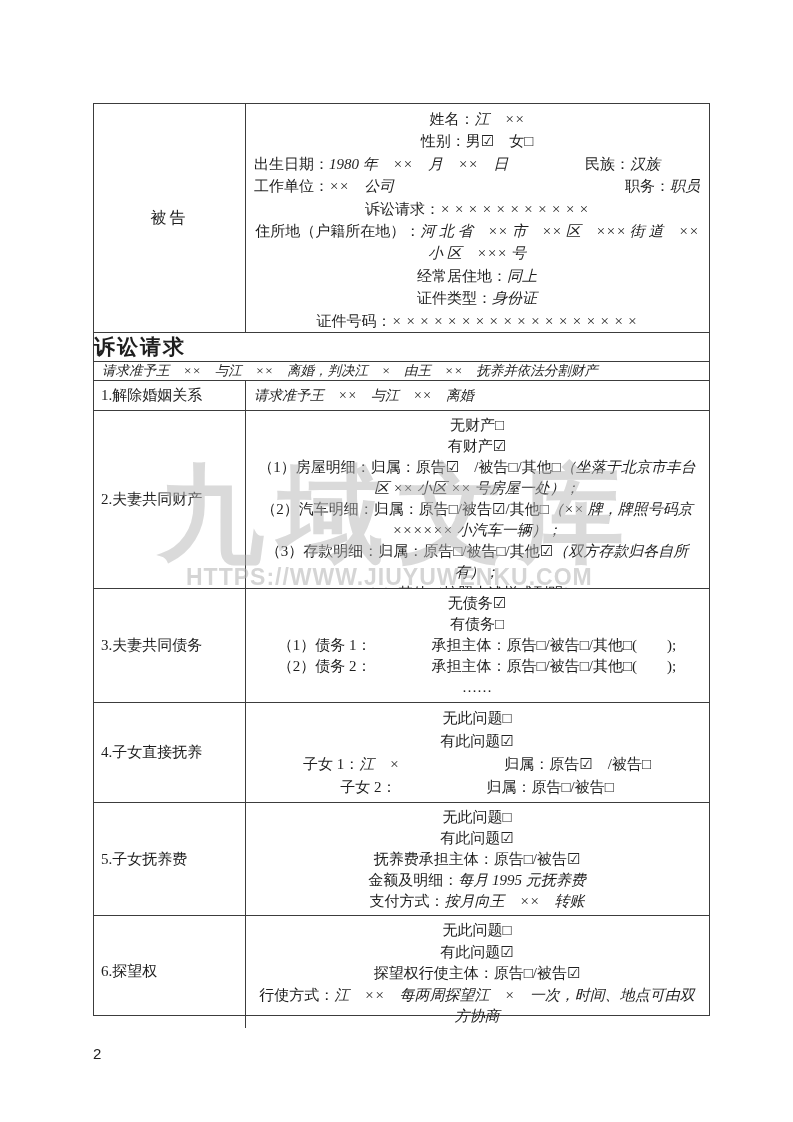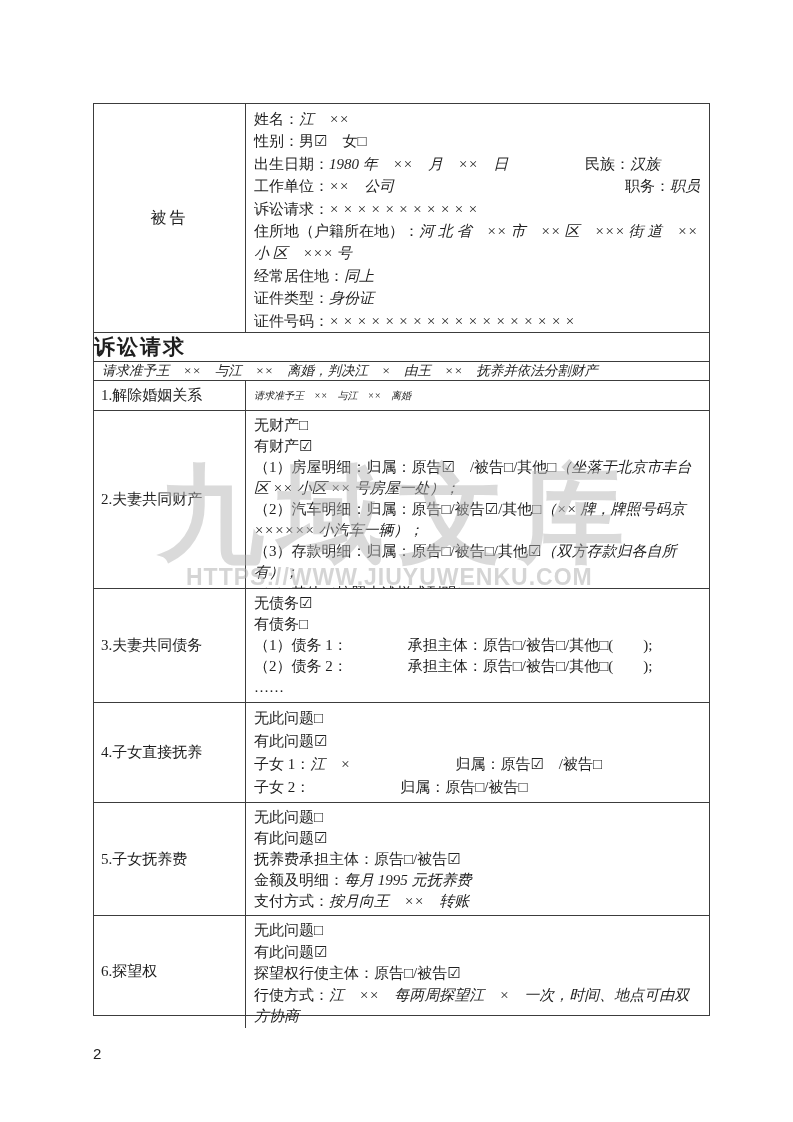"姓名：江 ××" .content-cell { text-align: none -> center }
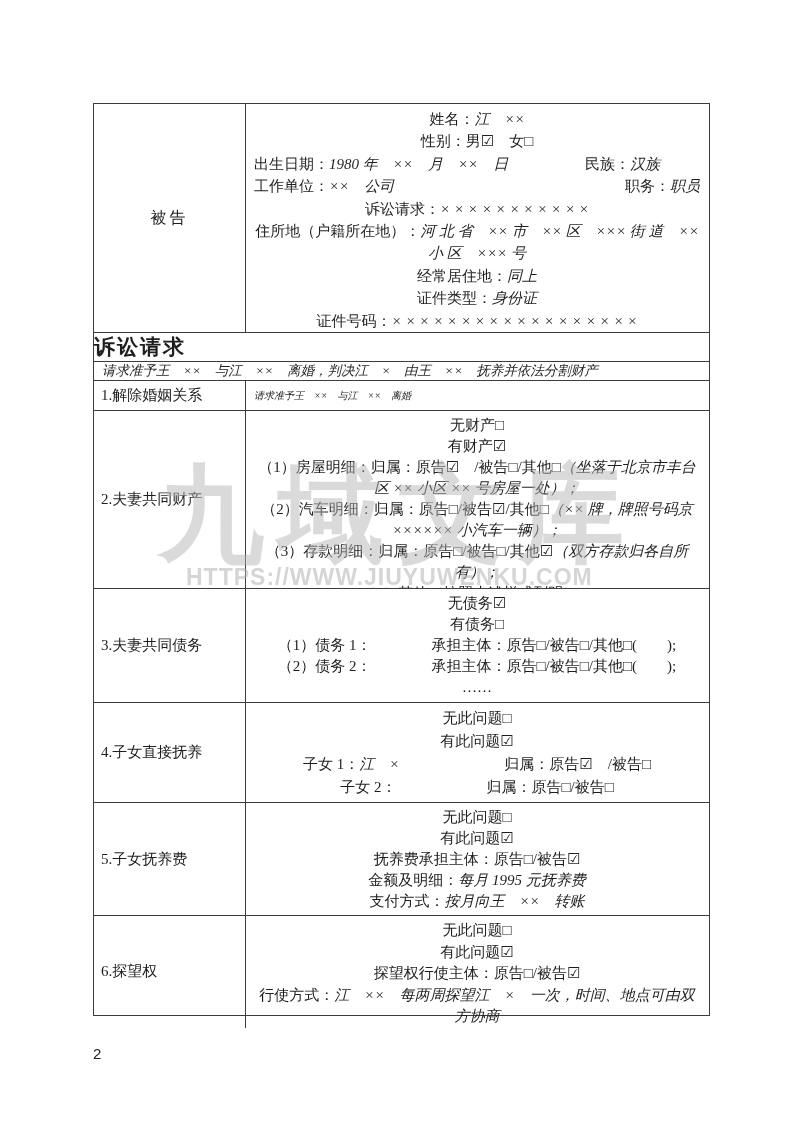"请求准予王 ×× 与江 ×× 离婚" #rows .trow:nth-of-type(1) .content-cell { font-size: 10px -> 14px }
